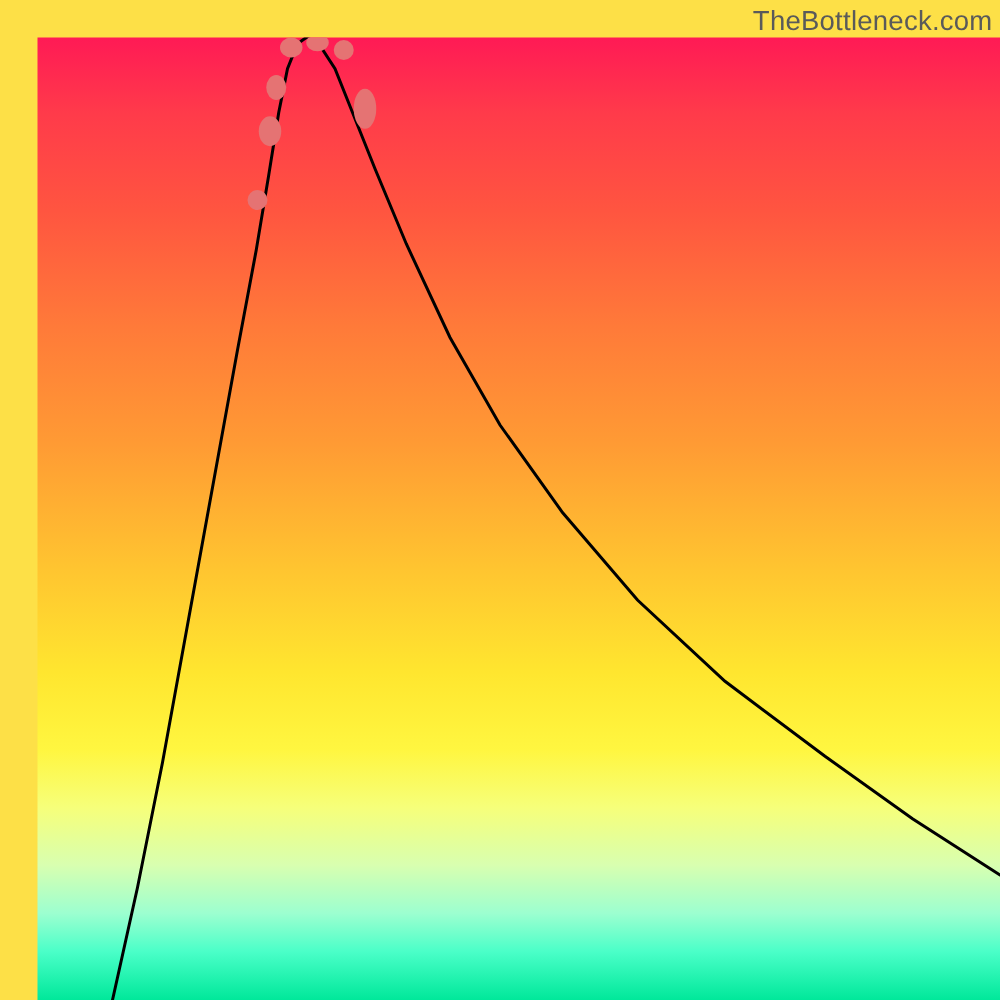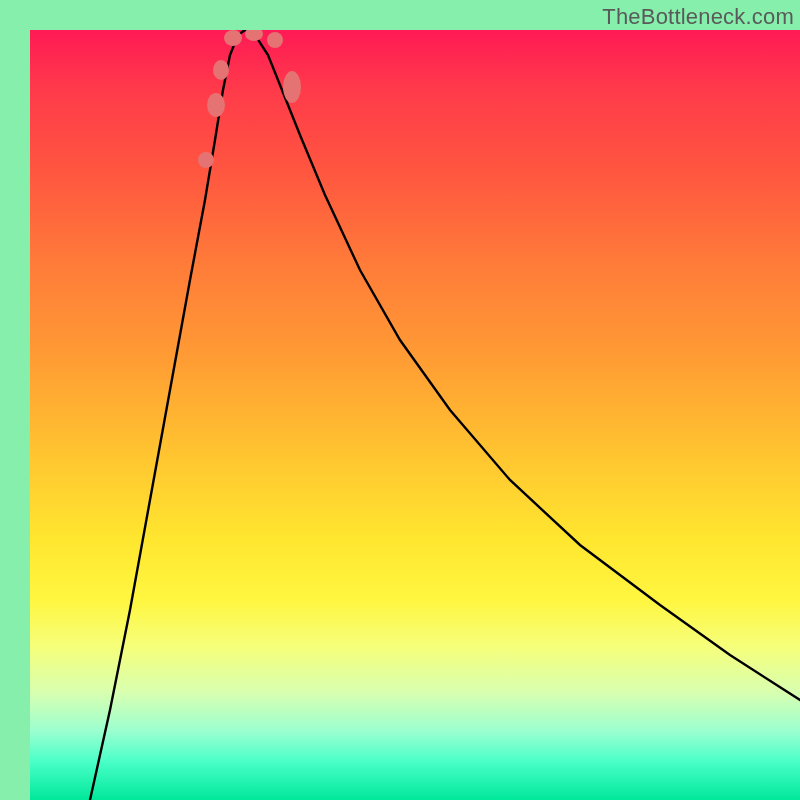"TheBottleneck.com" .frame { background: #86efac -> #fde047 }
